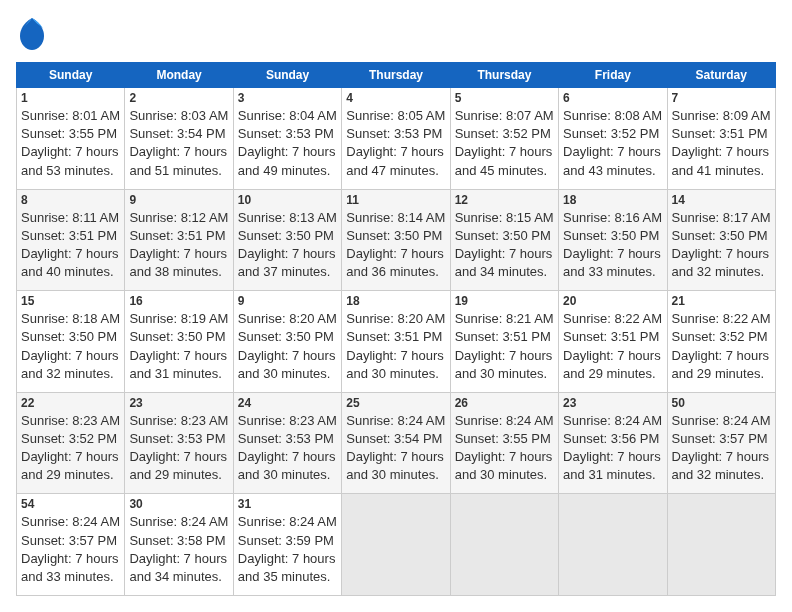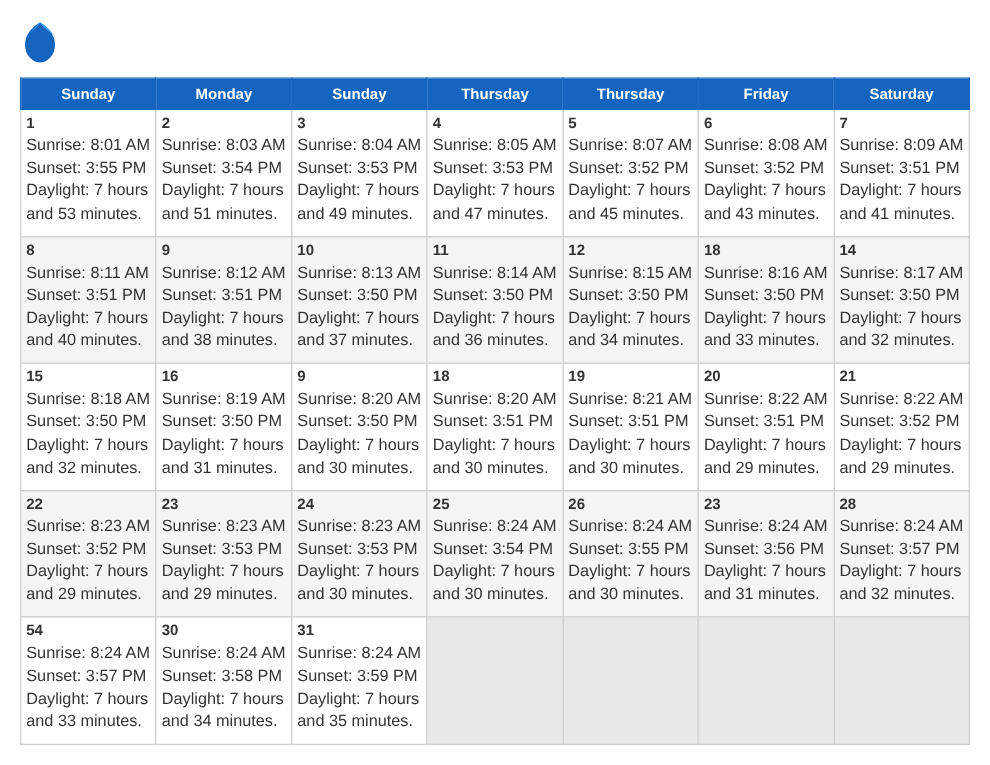"28" span.day-num { text: 28 -> 50 }
